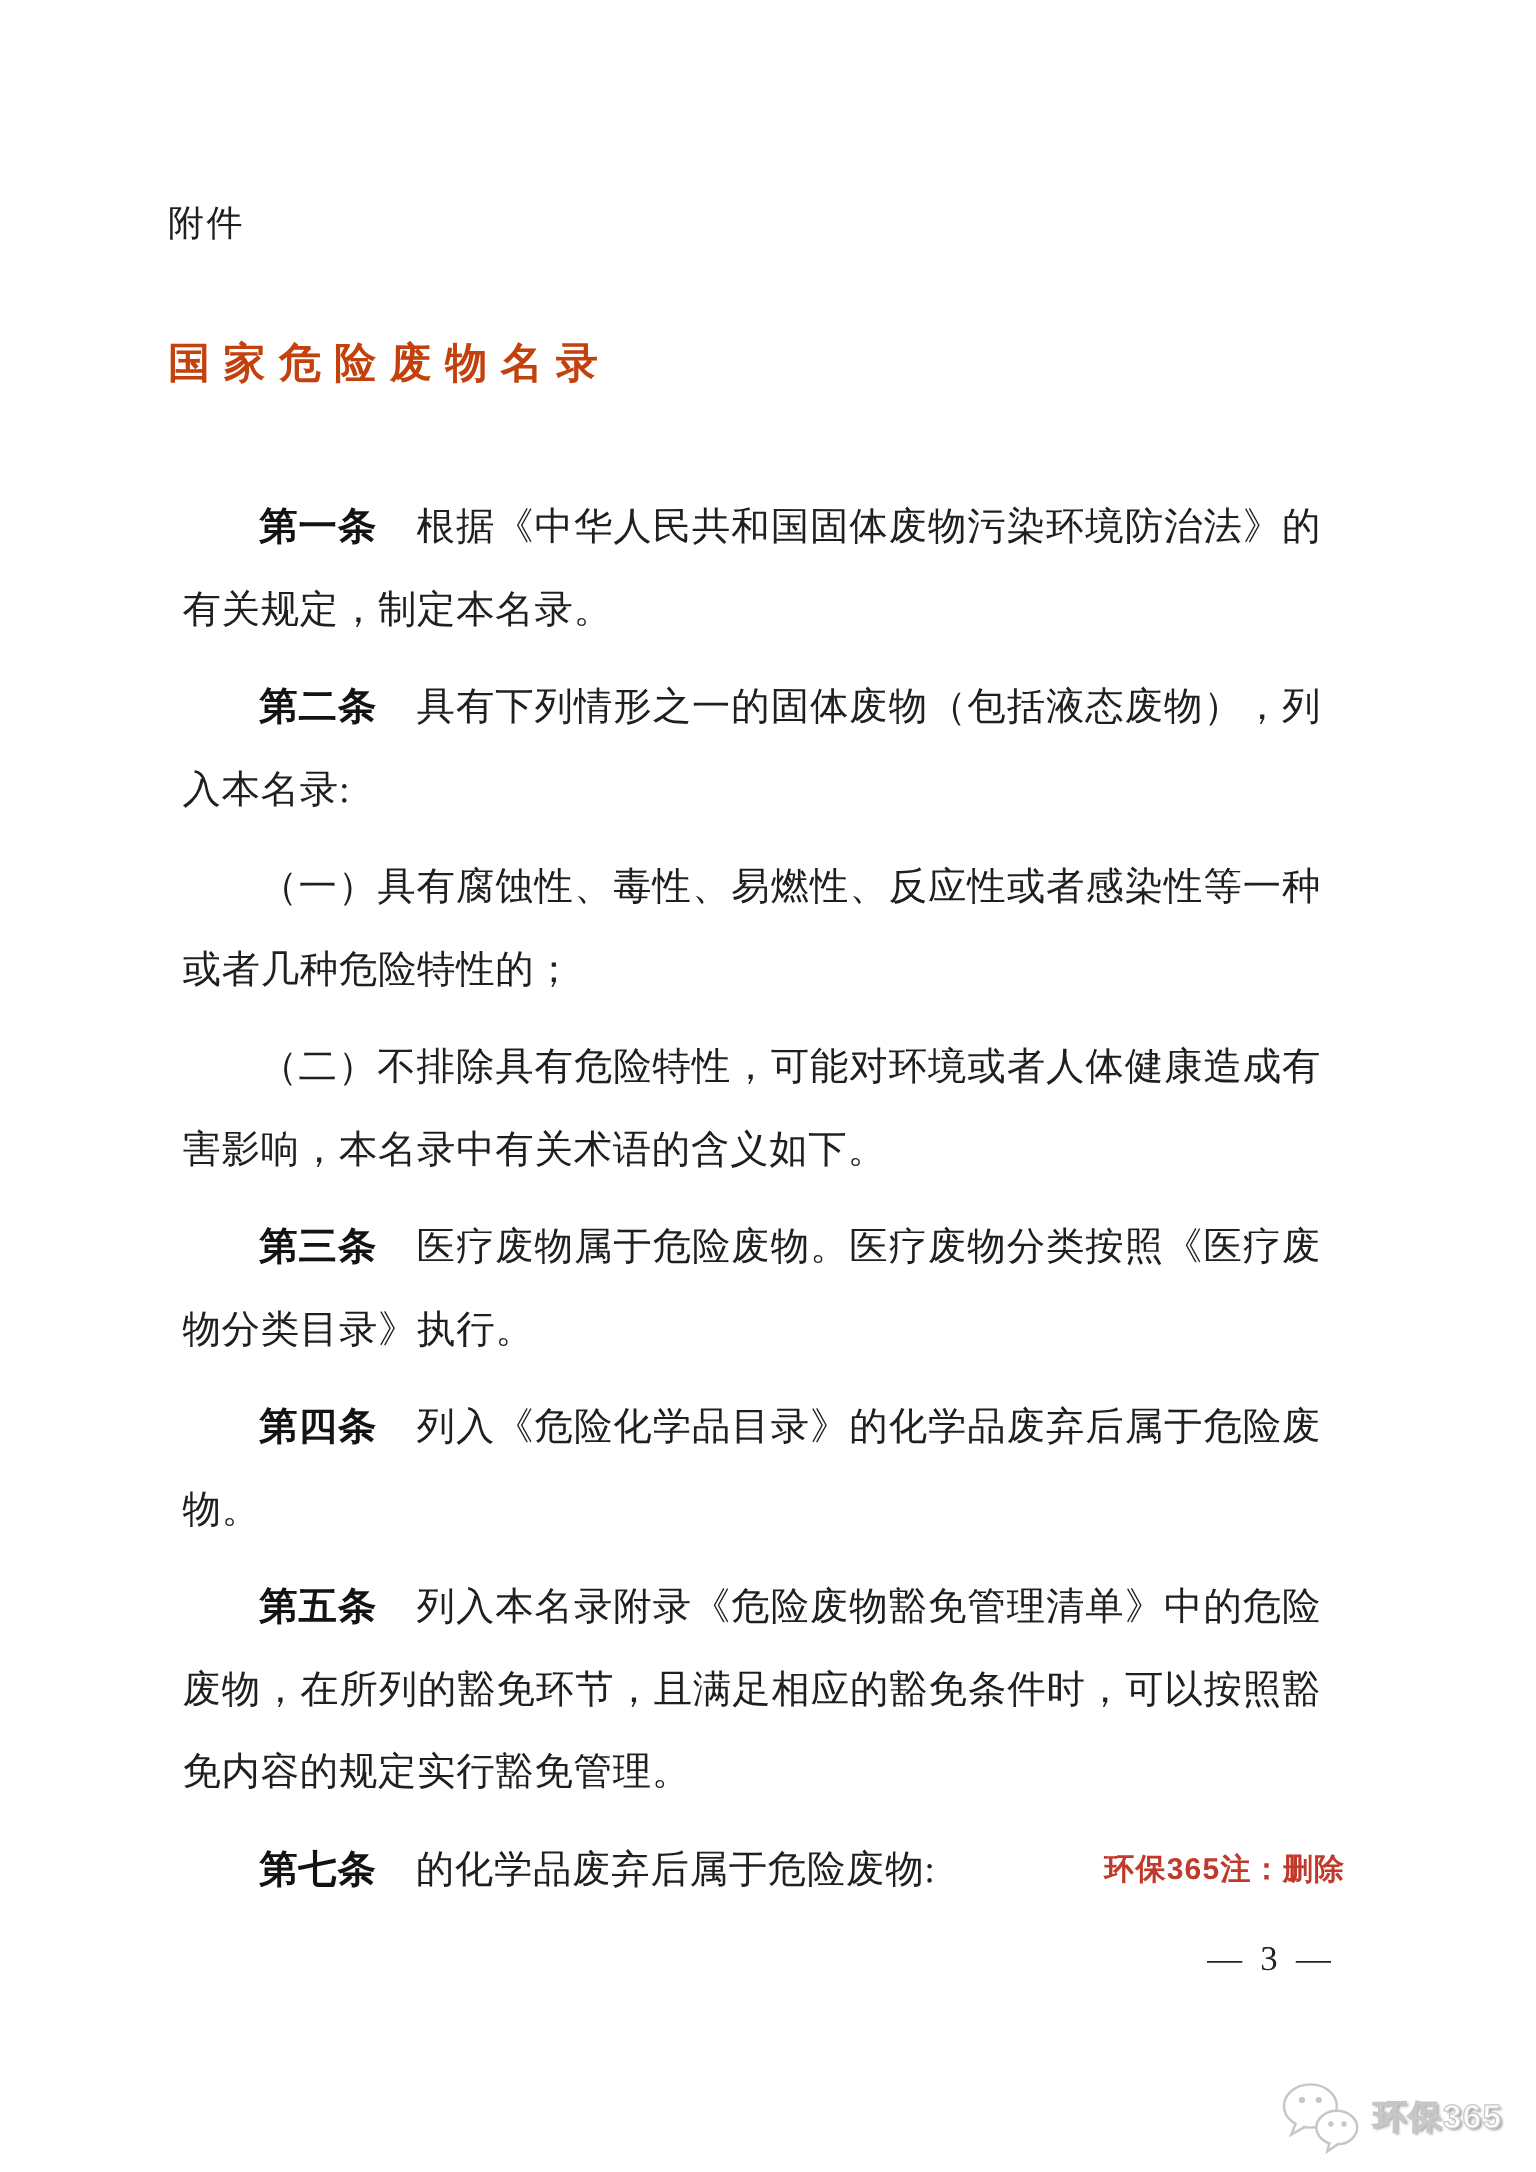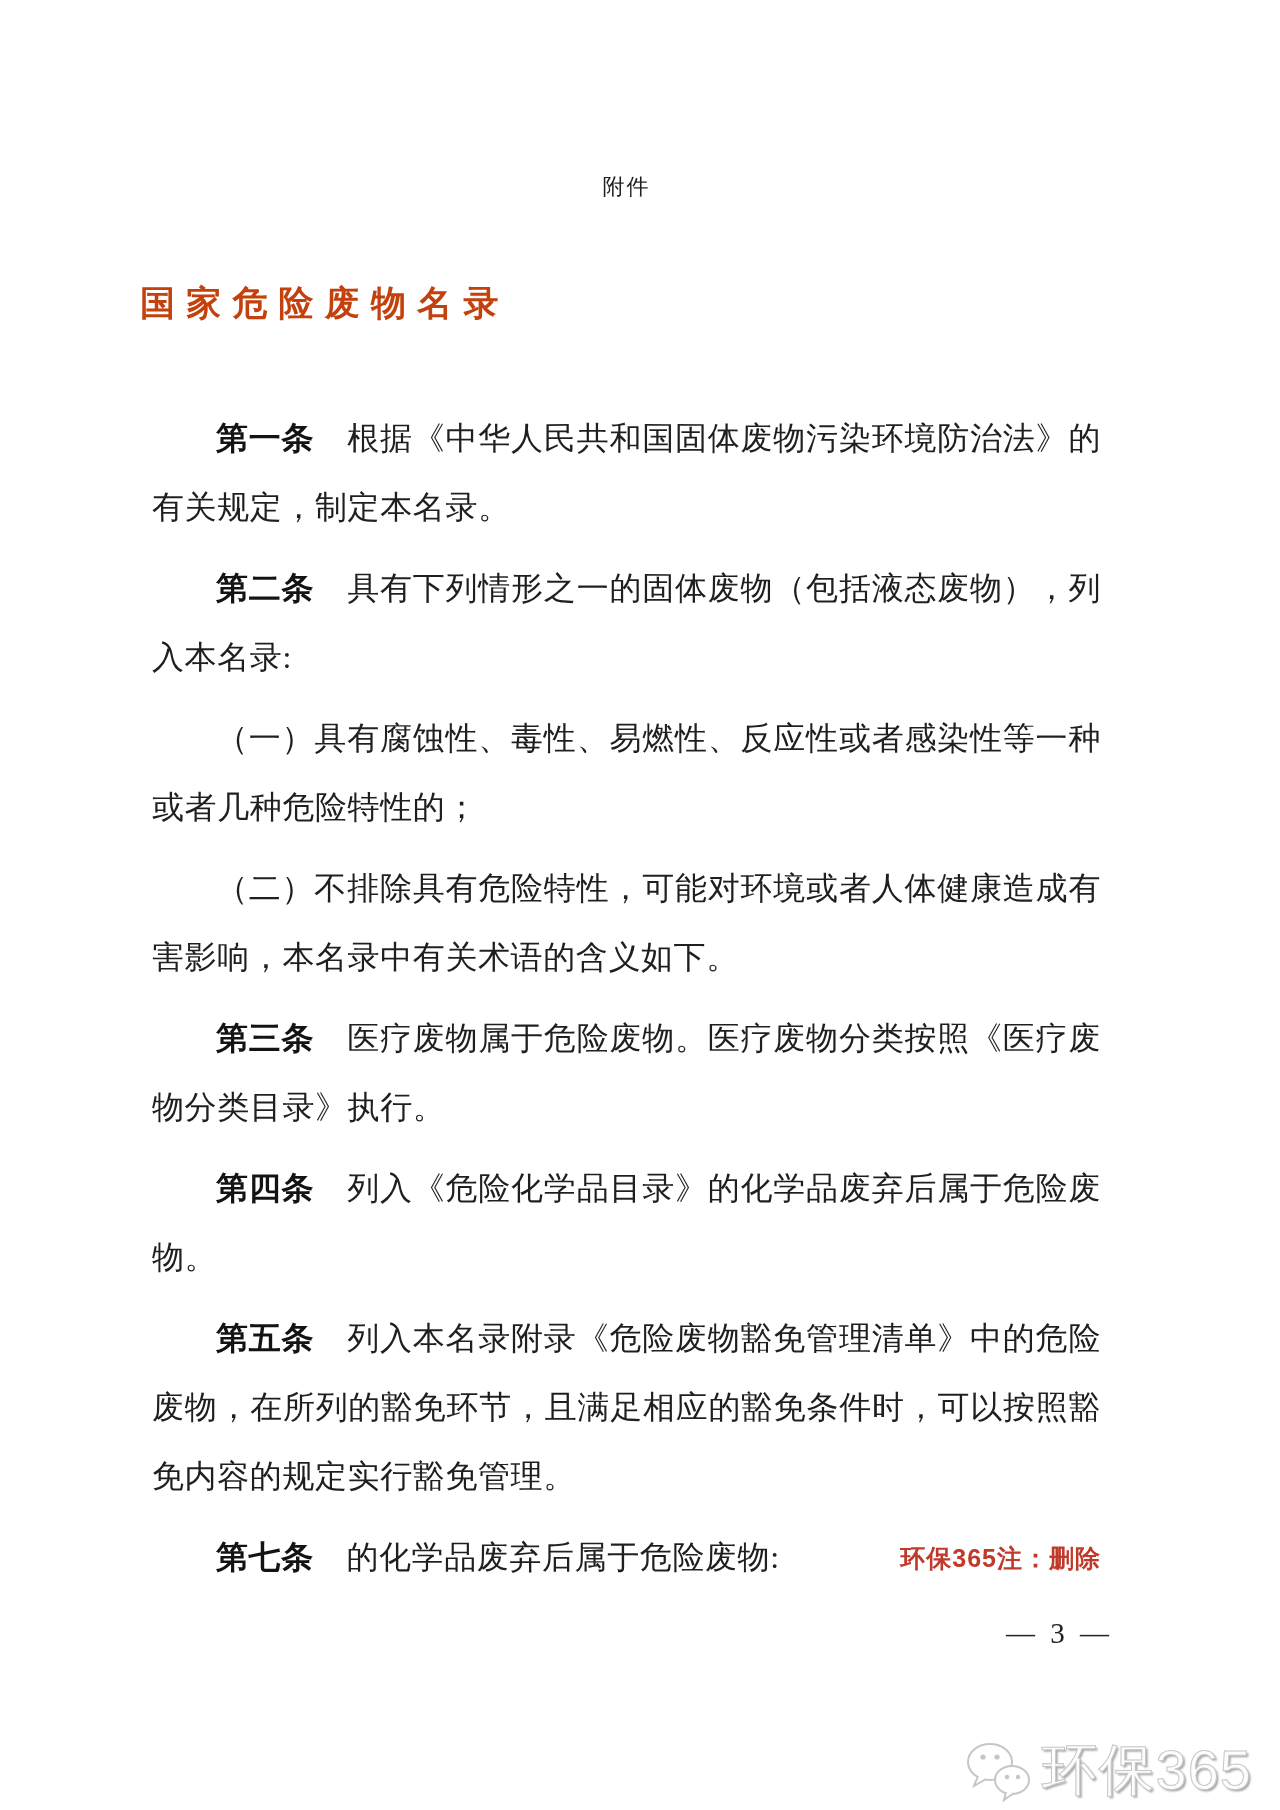"附件" .attachment { font-size: 22px -> 30px; text-align: center -> none }
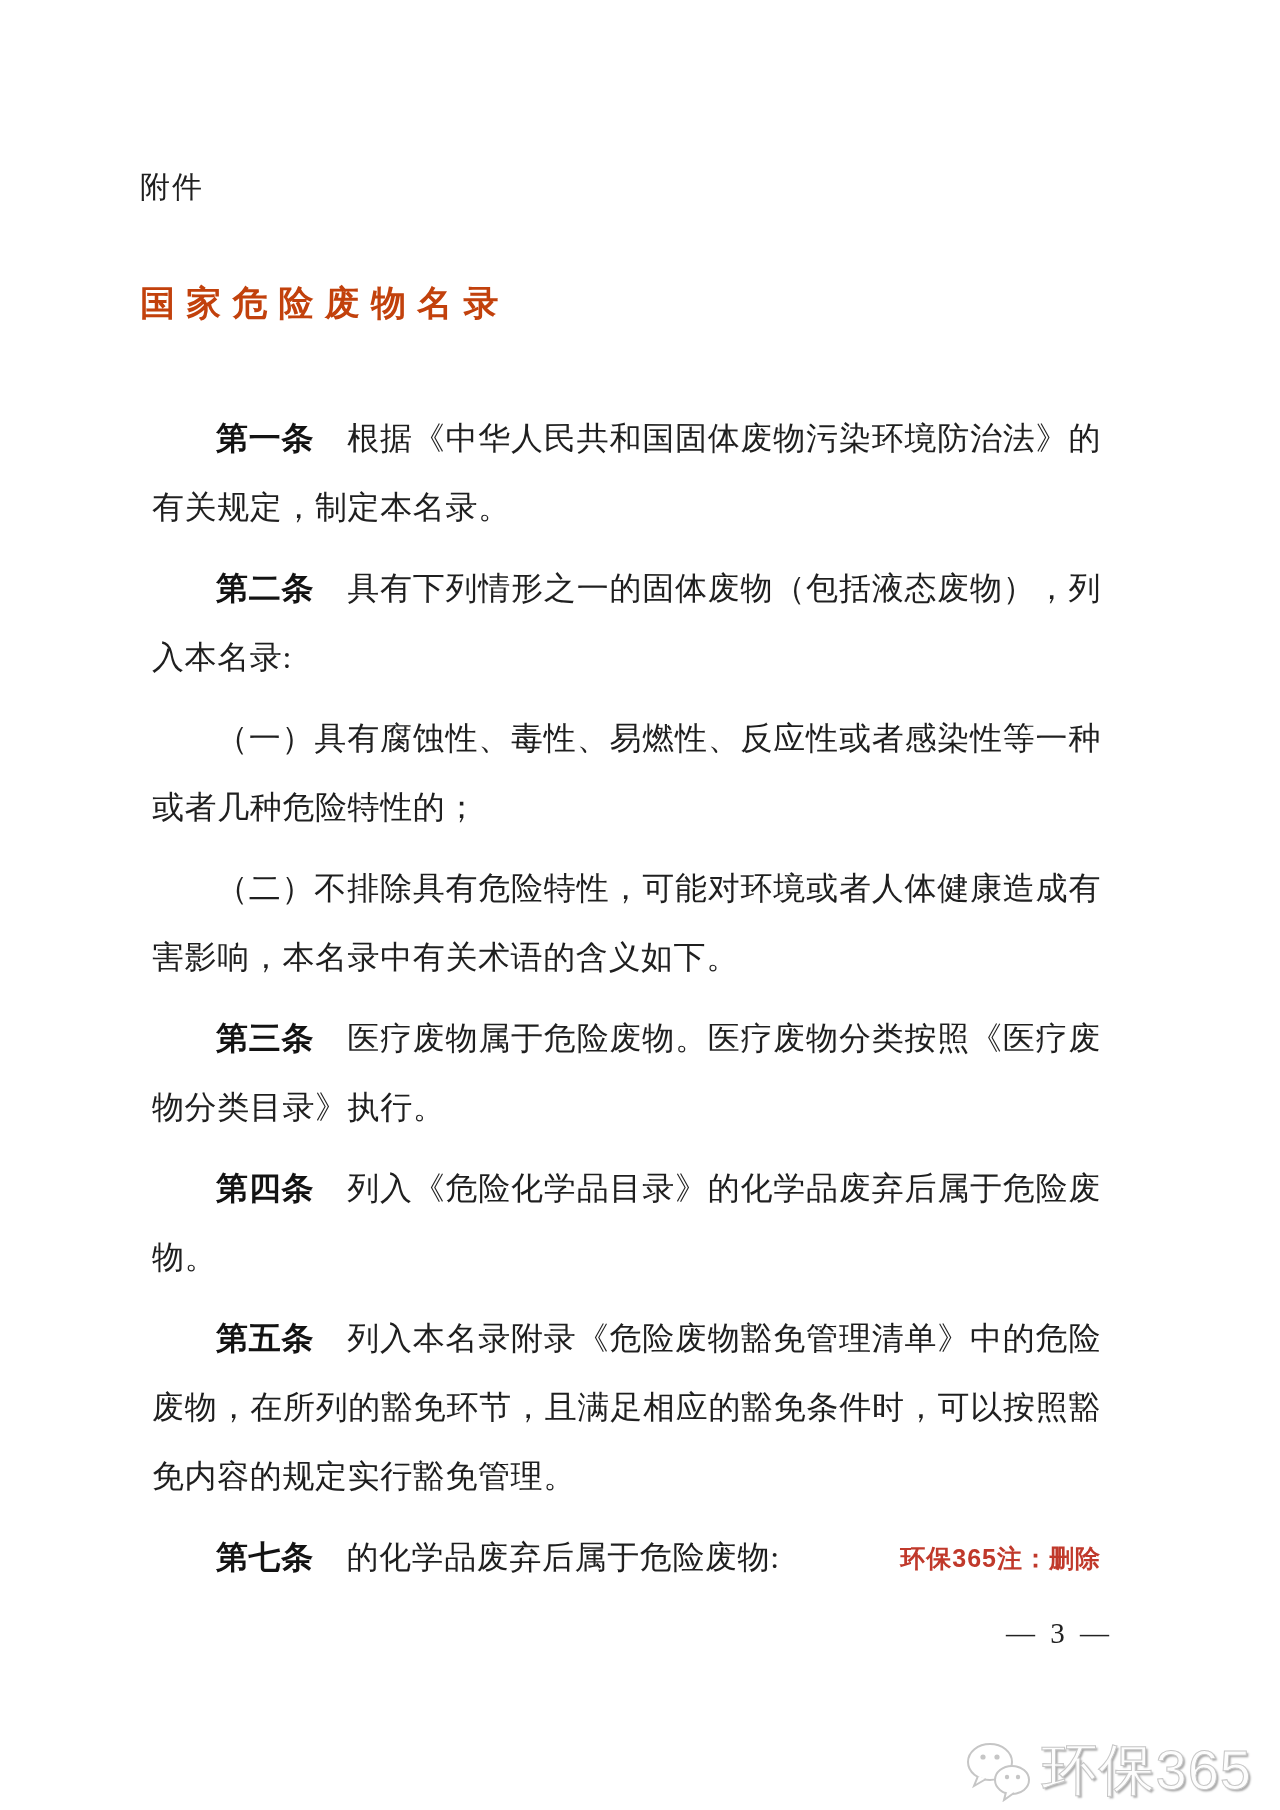"环保365注：删除" .annotation { right: 179px -> 159px }
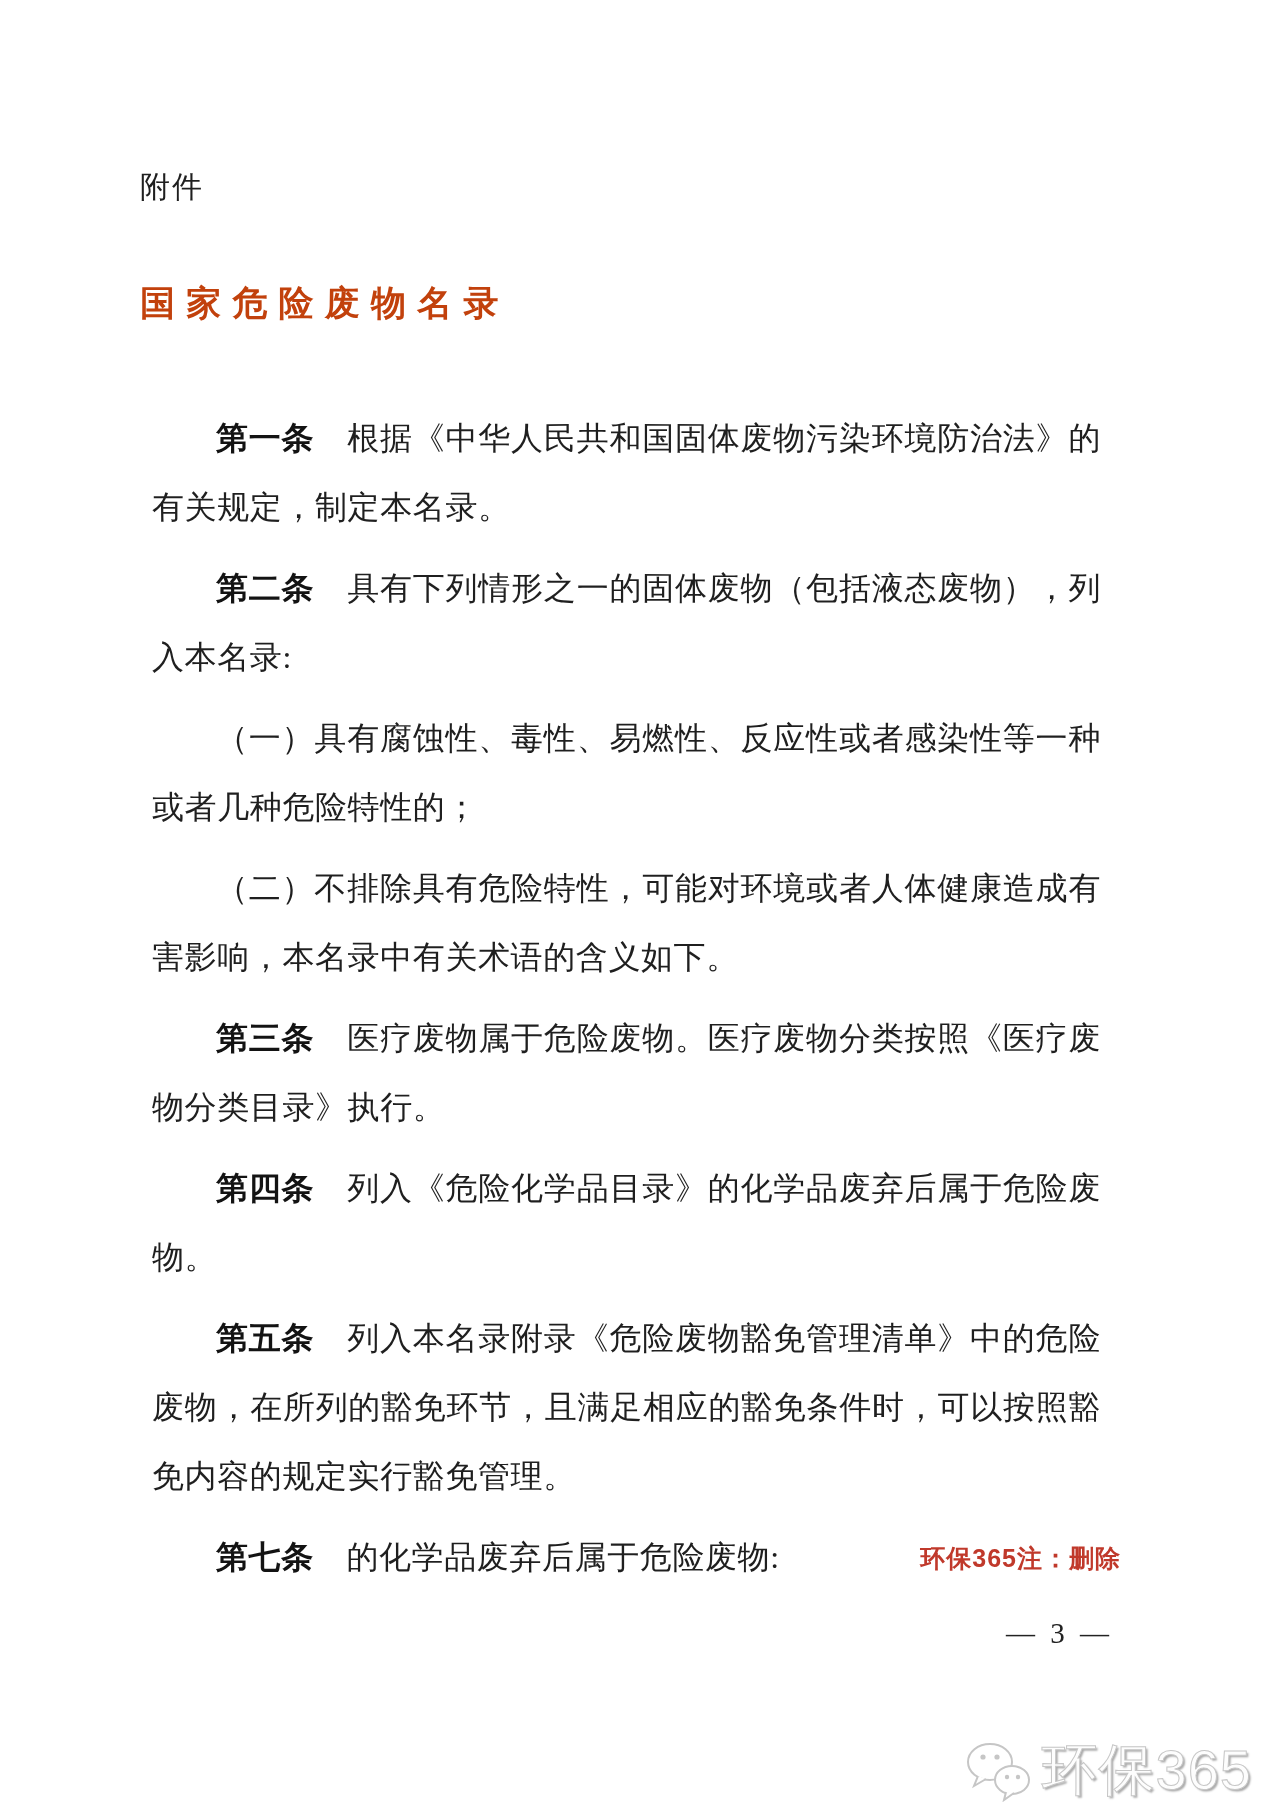"环保365" .watermark-text { font-size: 56px -> 28px; font-weight: 400 -> 700 }
